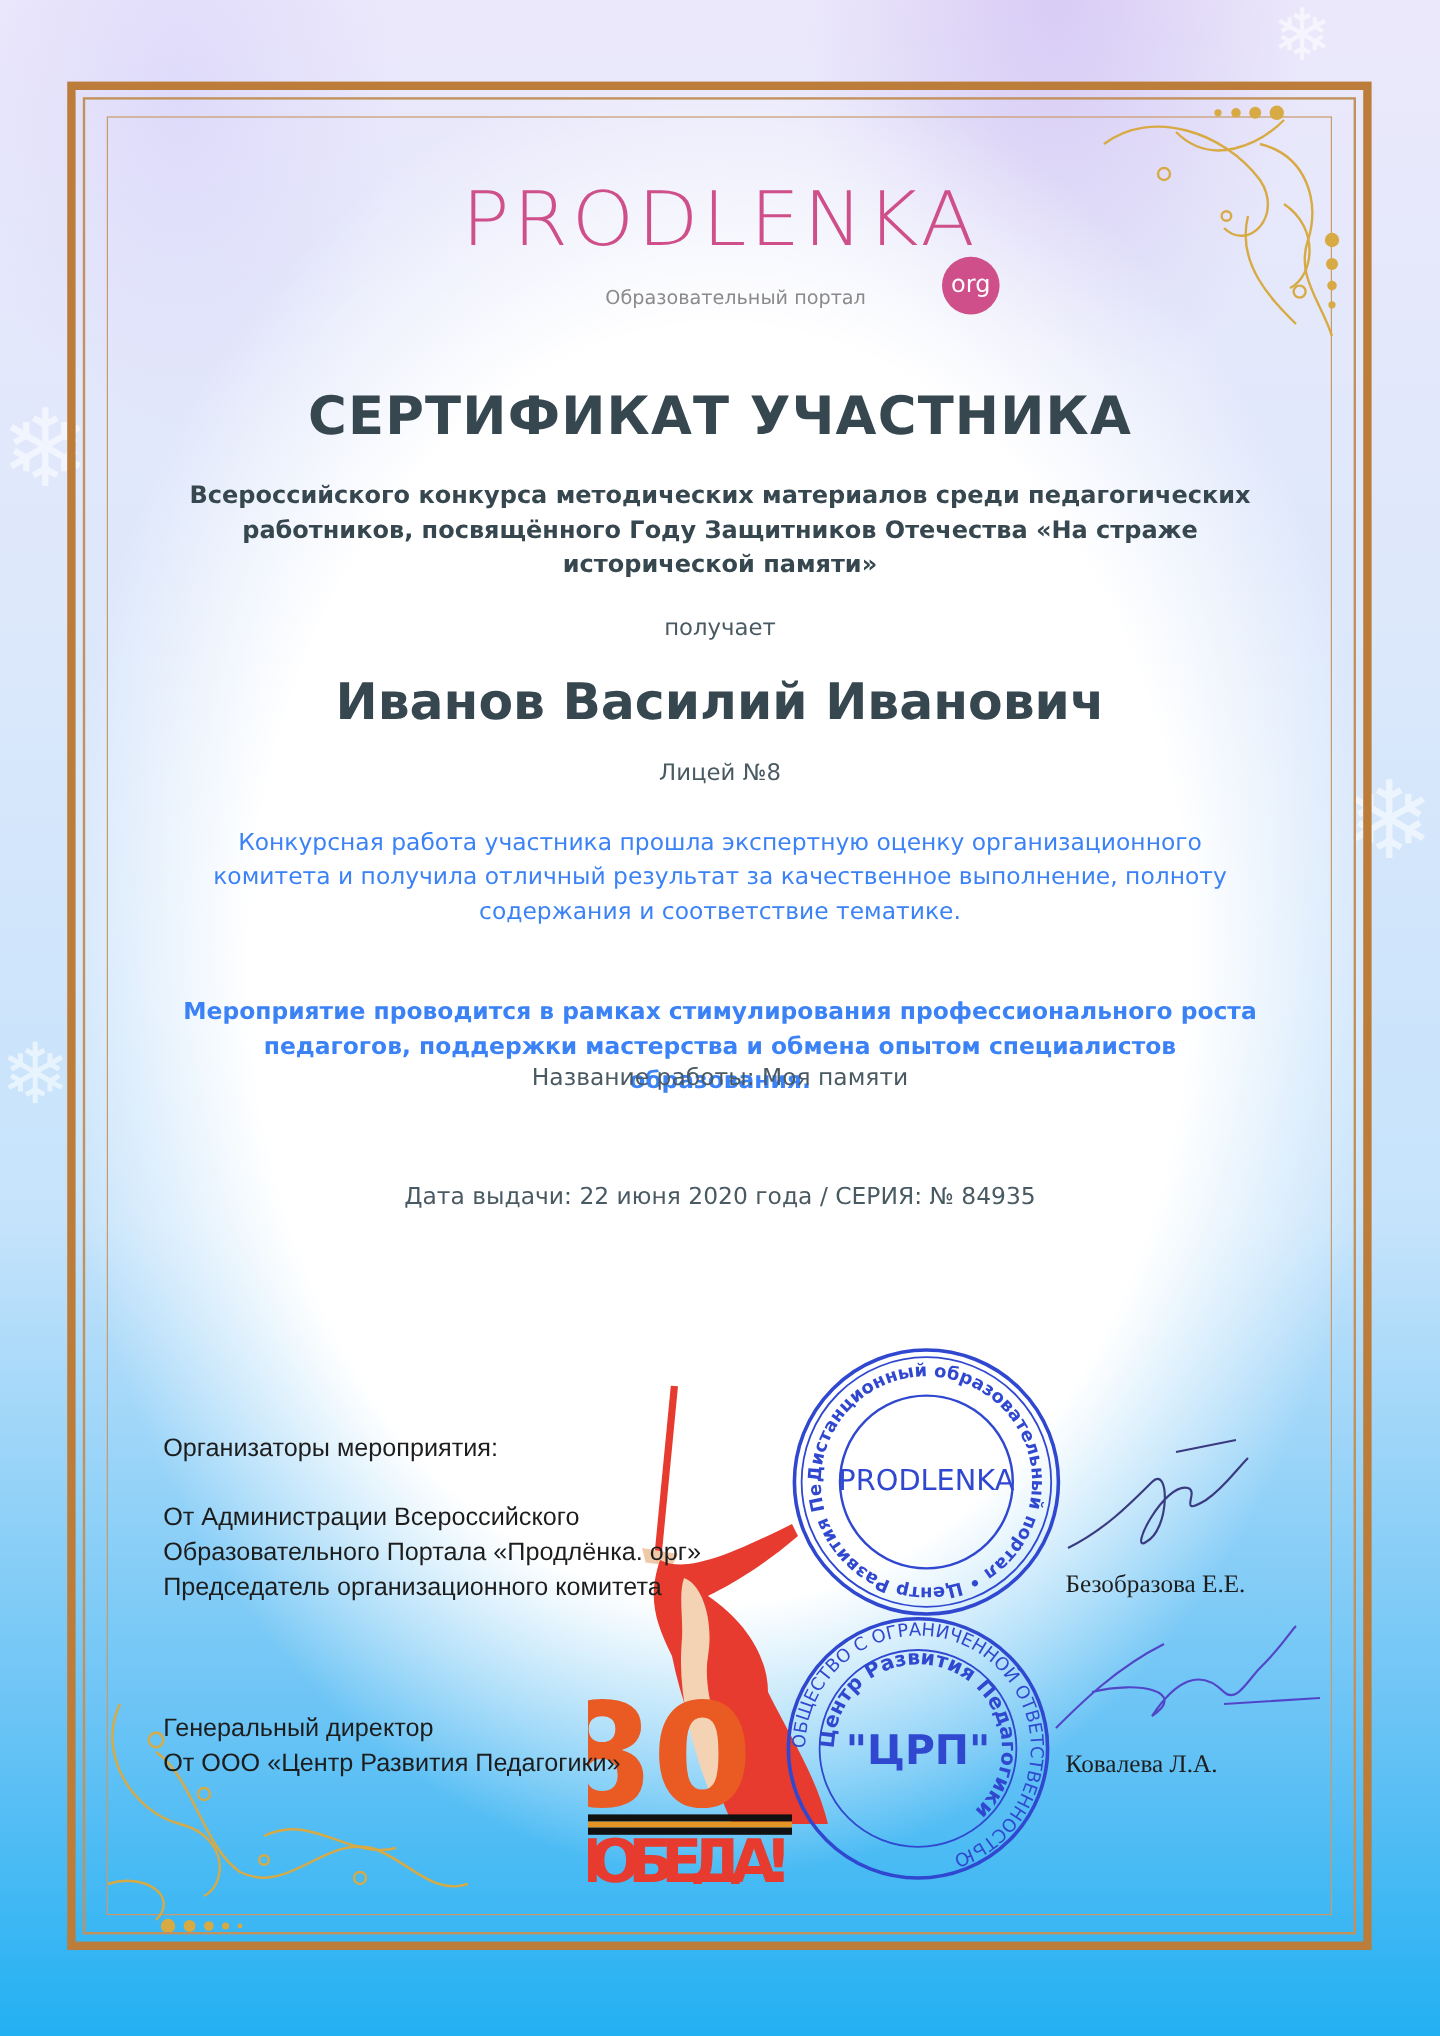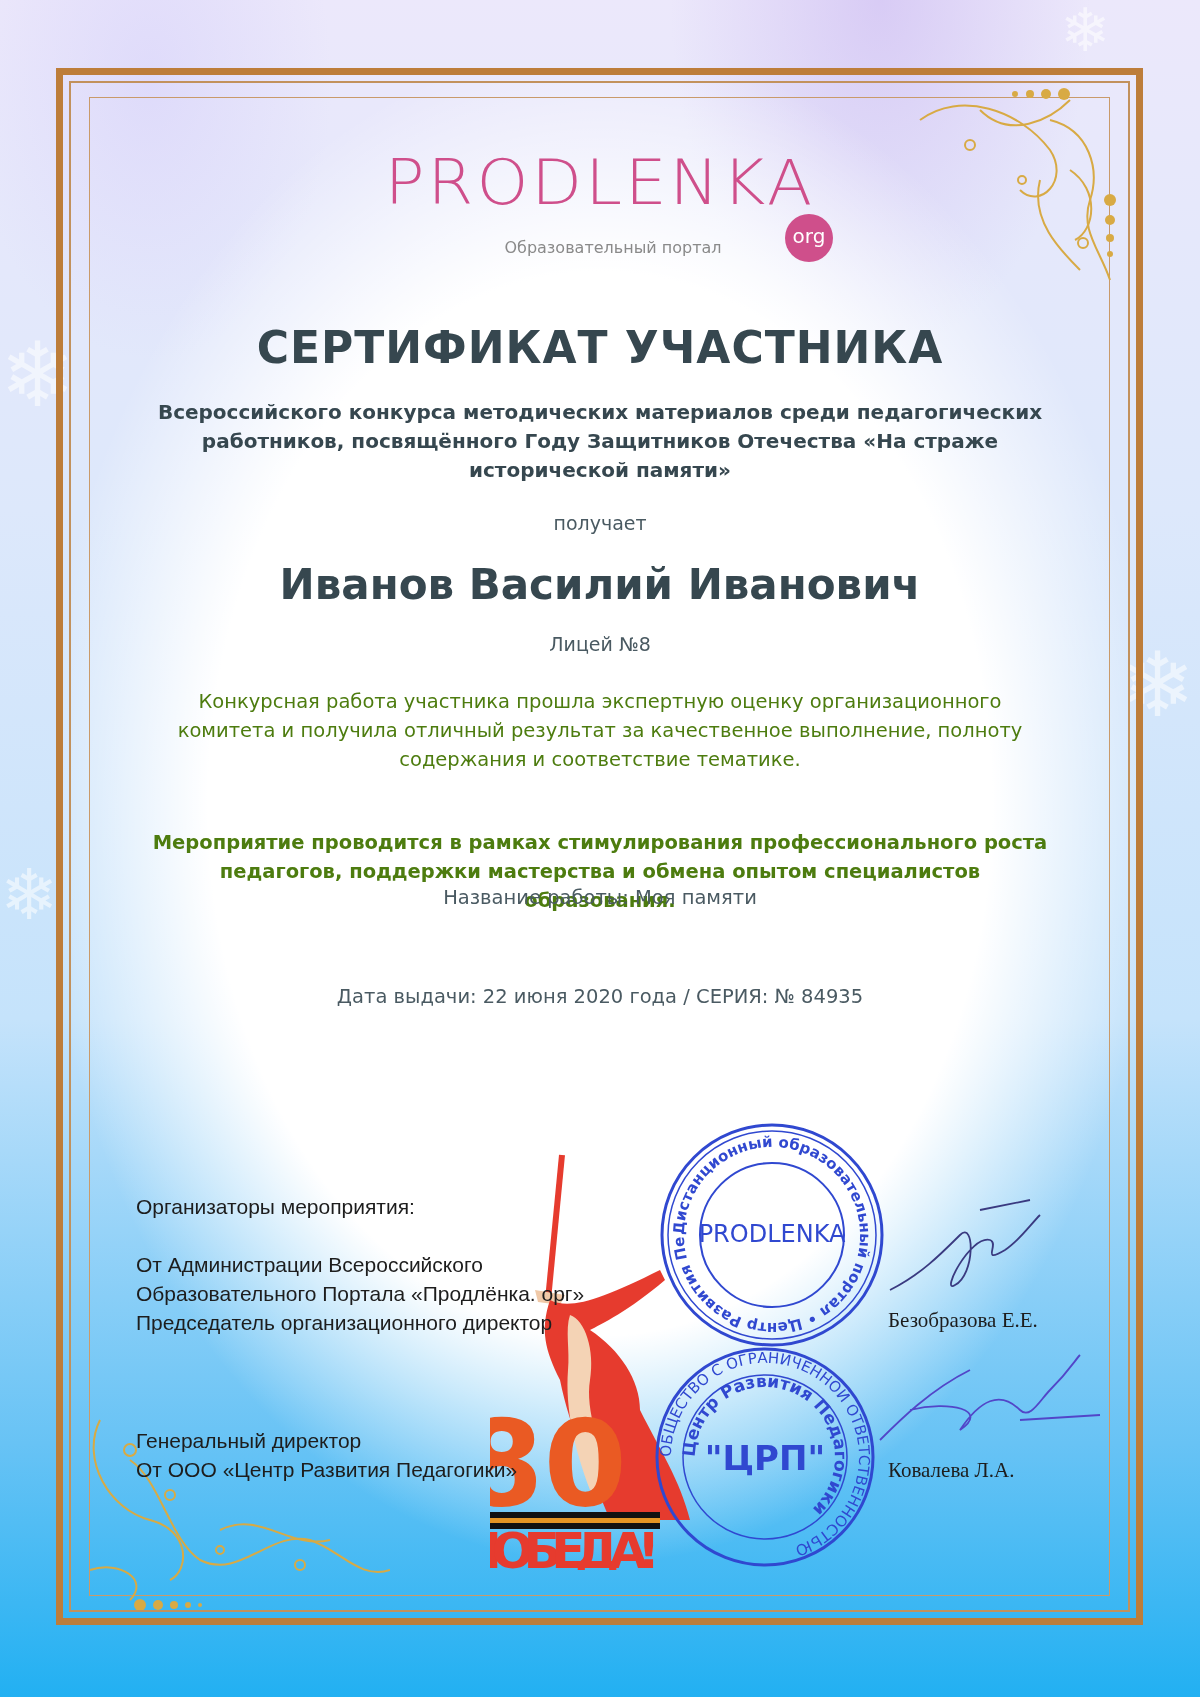"Конкурсная работа участника прошла" .para { color: #4d7c0f -> #3b82f6 }
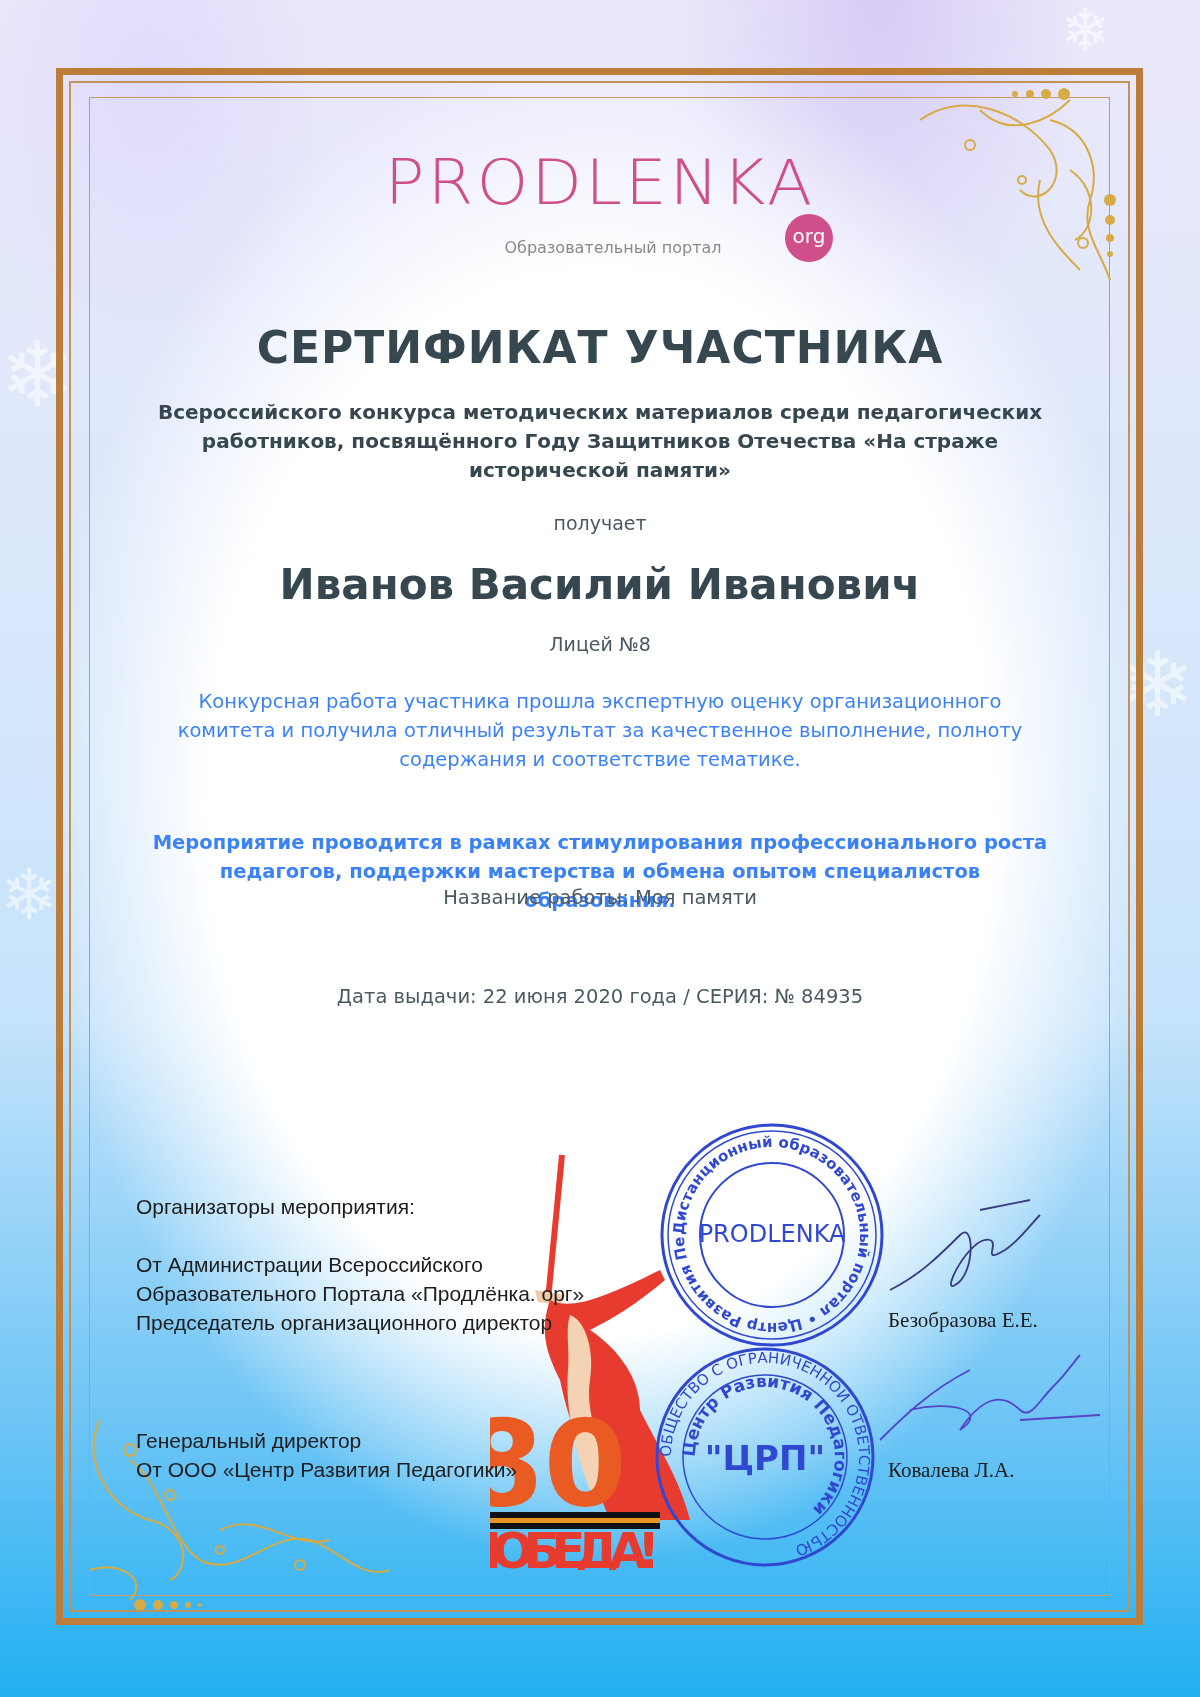"Председатель организационного директор" div { text: директор -> комитета }
